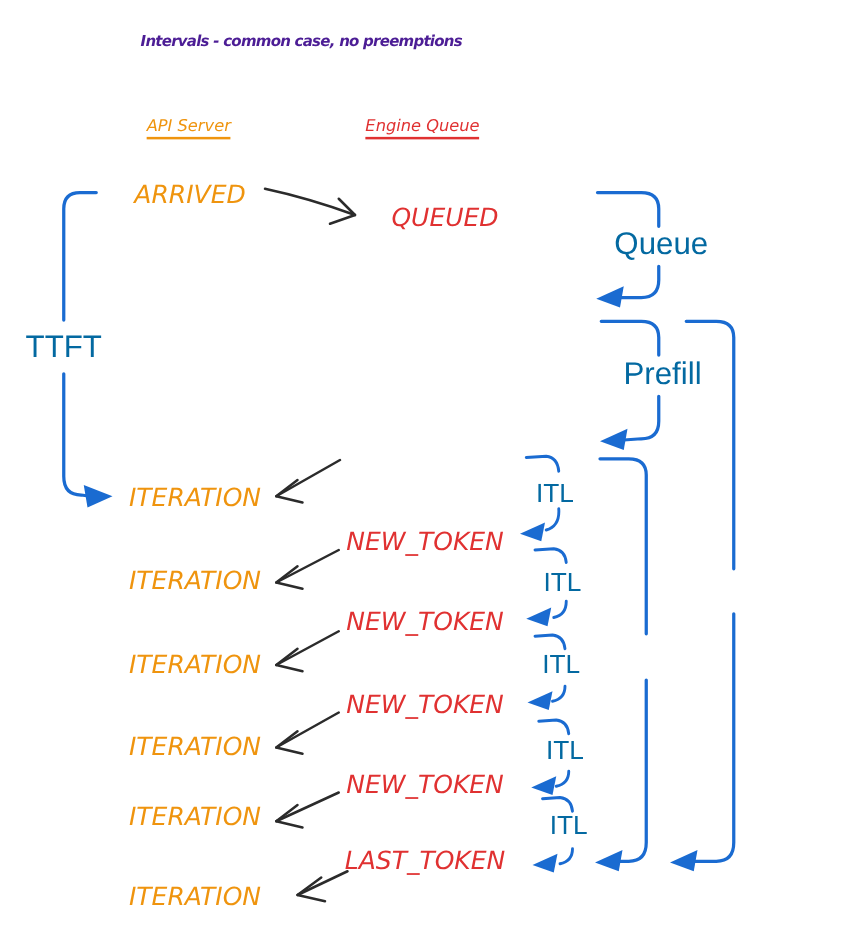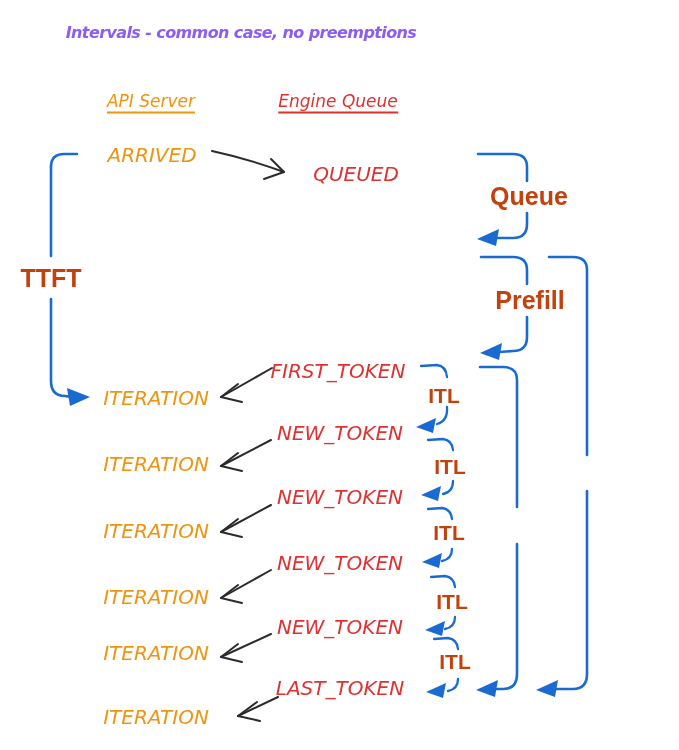"Intervals - common case, no" .title { color: #8b5cf6 -> #4c1d95; font-size: 16px -> 12px }
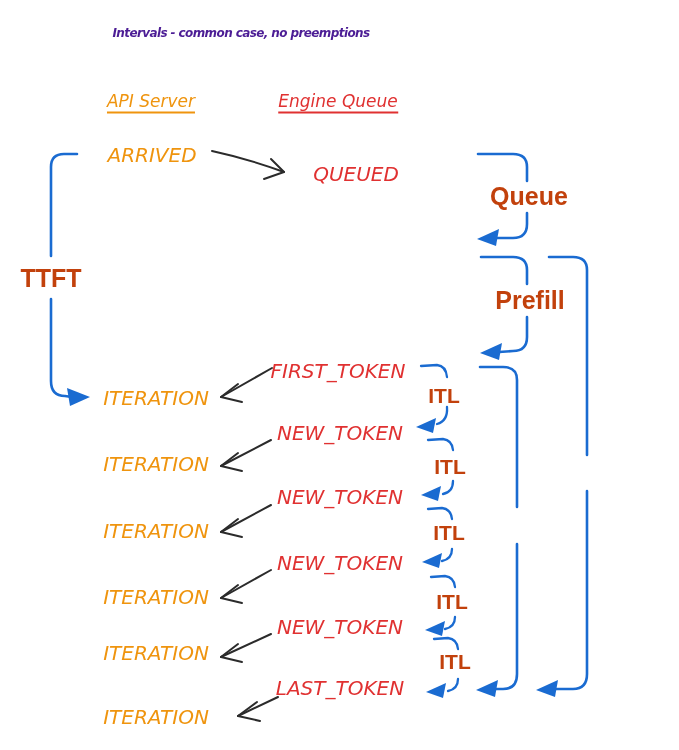"API Server" .col-header { font-size: 17px -> 13px }
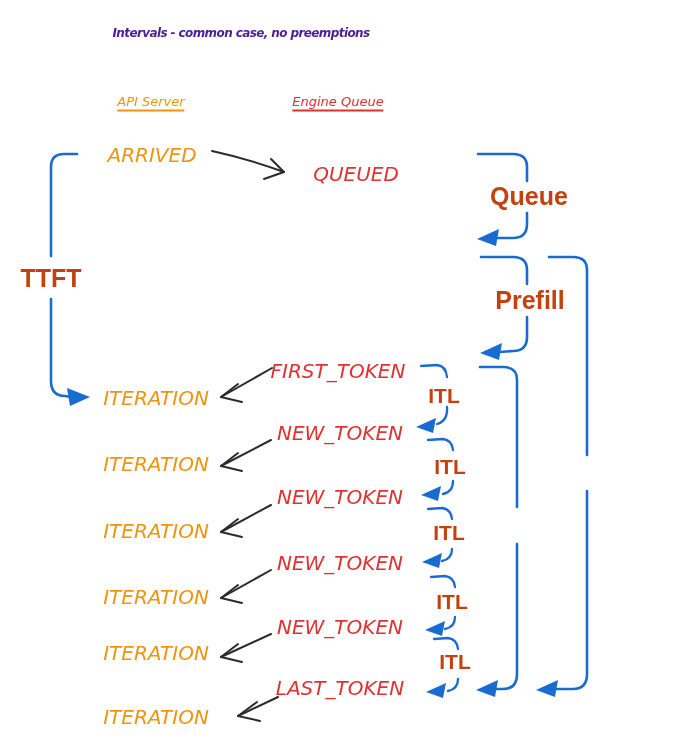"Queue" .blue { color: #c2410c -> #0369a1; font-weight: bold -> none }
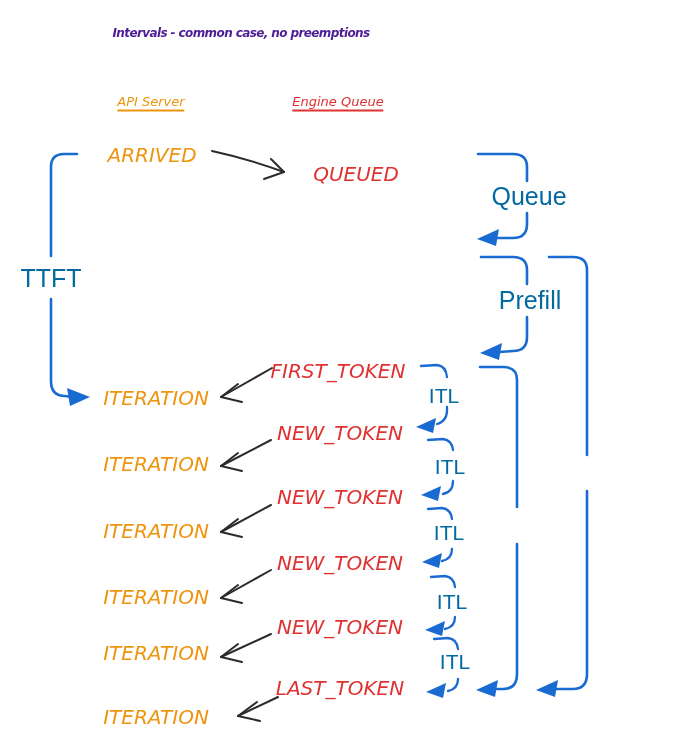"FIRST_TOKEN" div.t { html: <div>FIRST_TOKEN</div> -> none }
